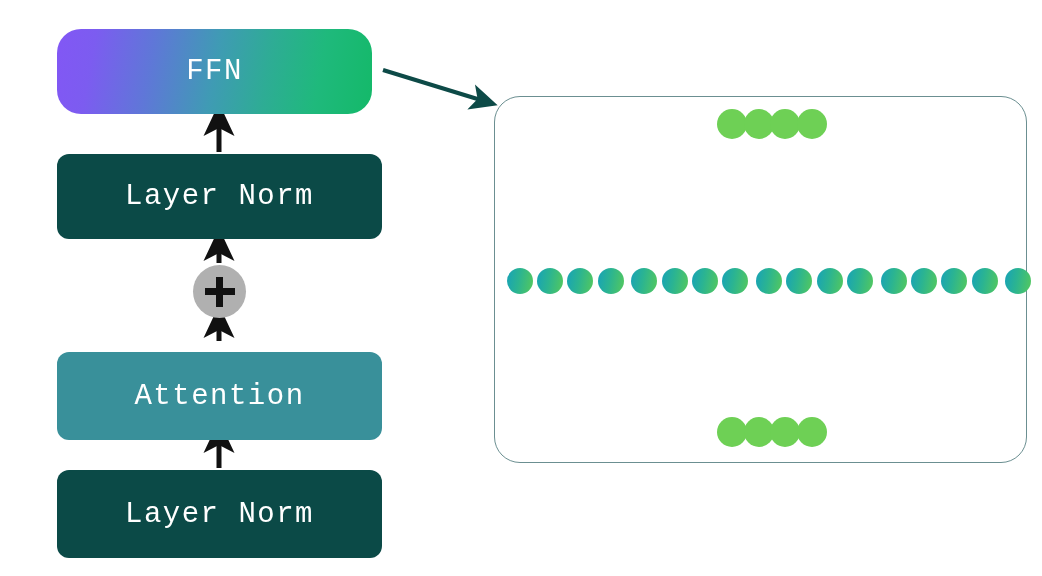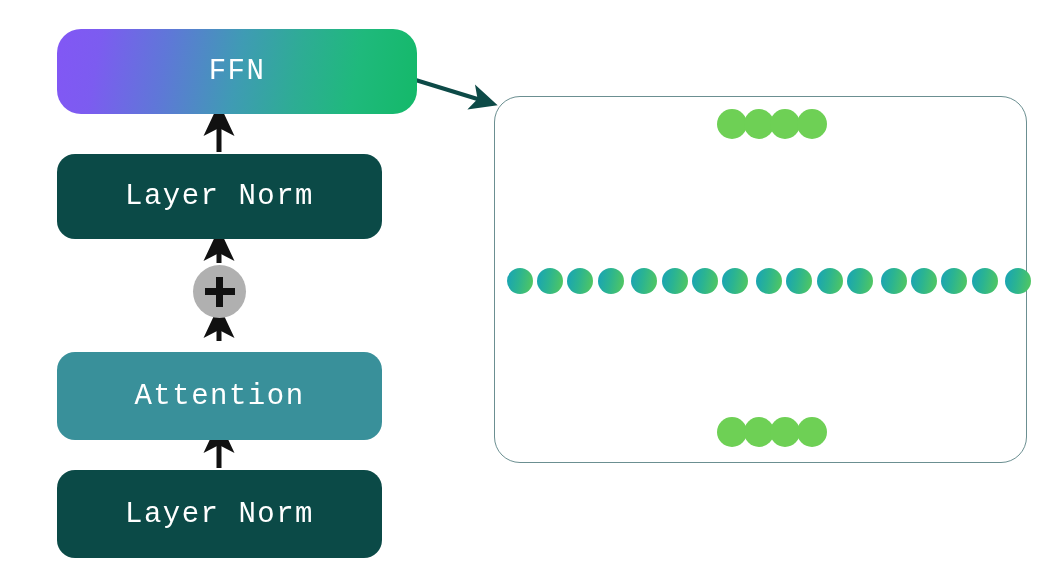"FFN" #ffn-block { width: 360px -> 315px }
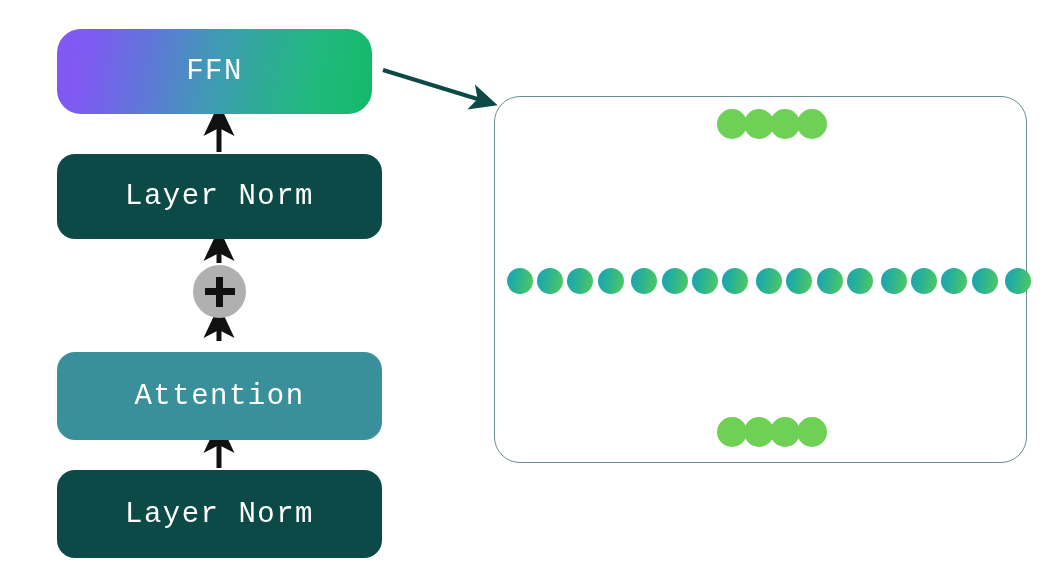"Layer Norm" .block { border-radius: 18px -> 12px }
